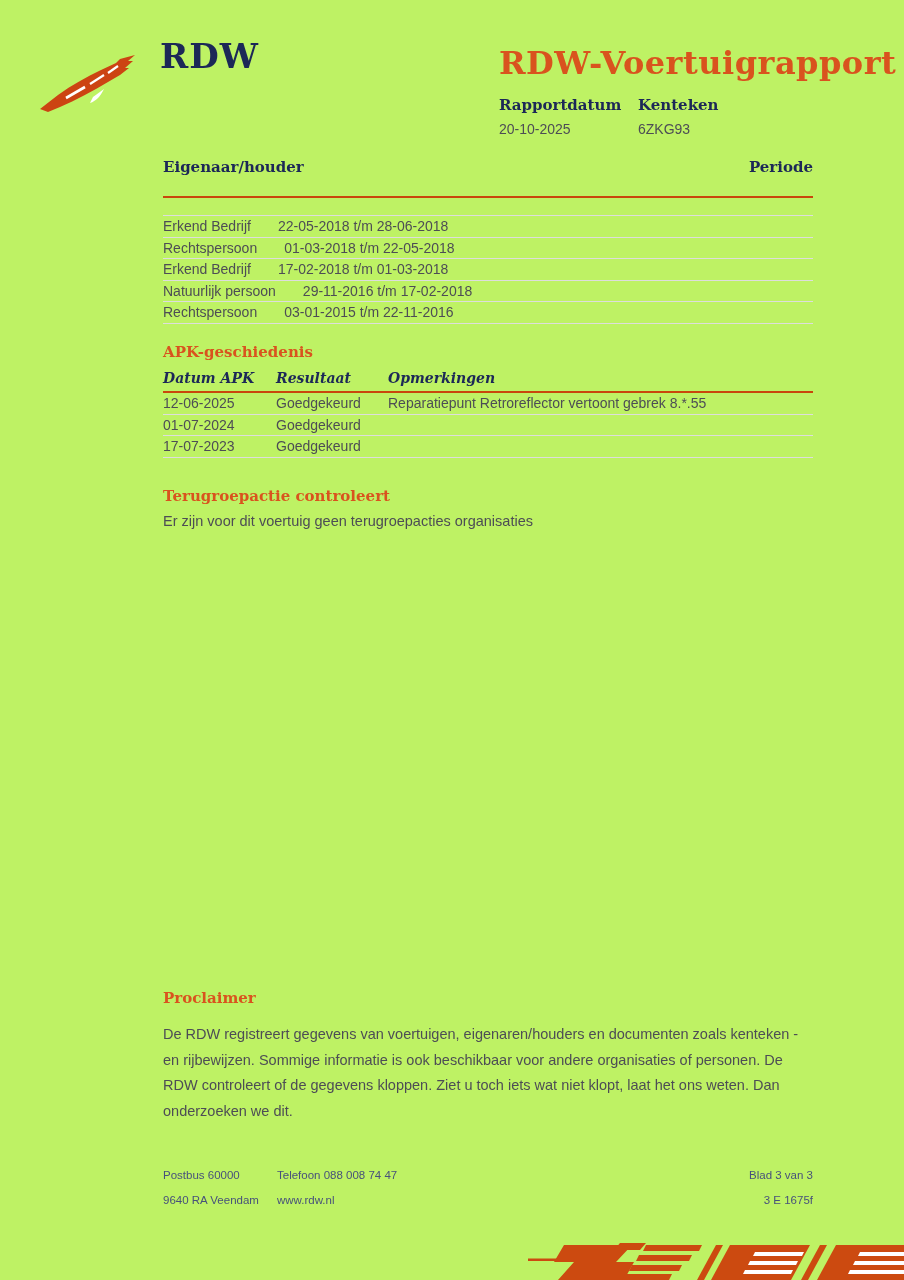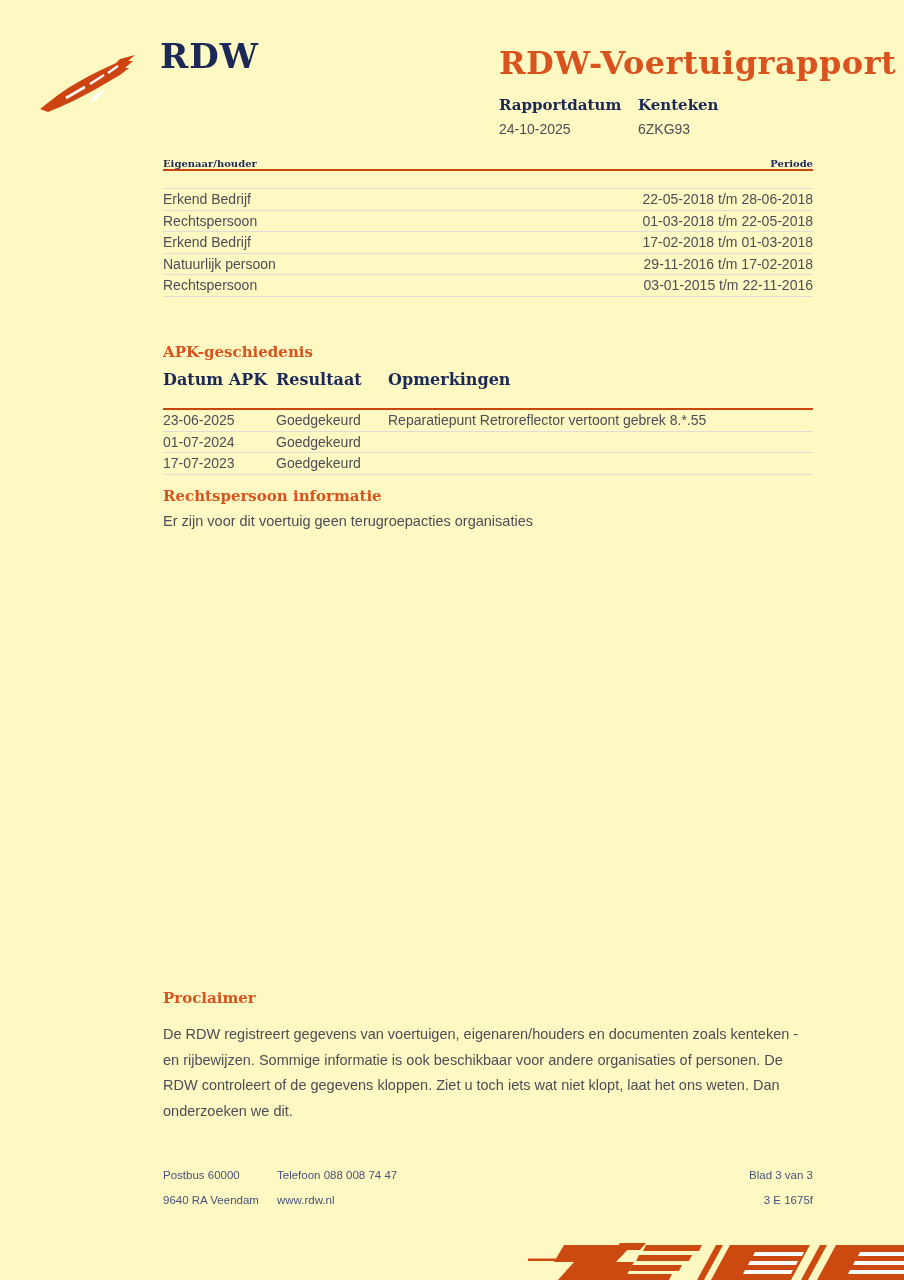"RDW" .page { background: #fef9c3 -> #bef264 }
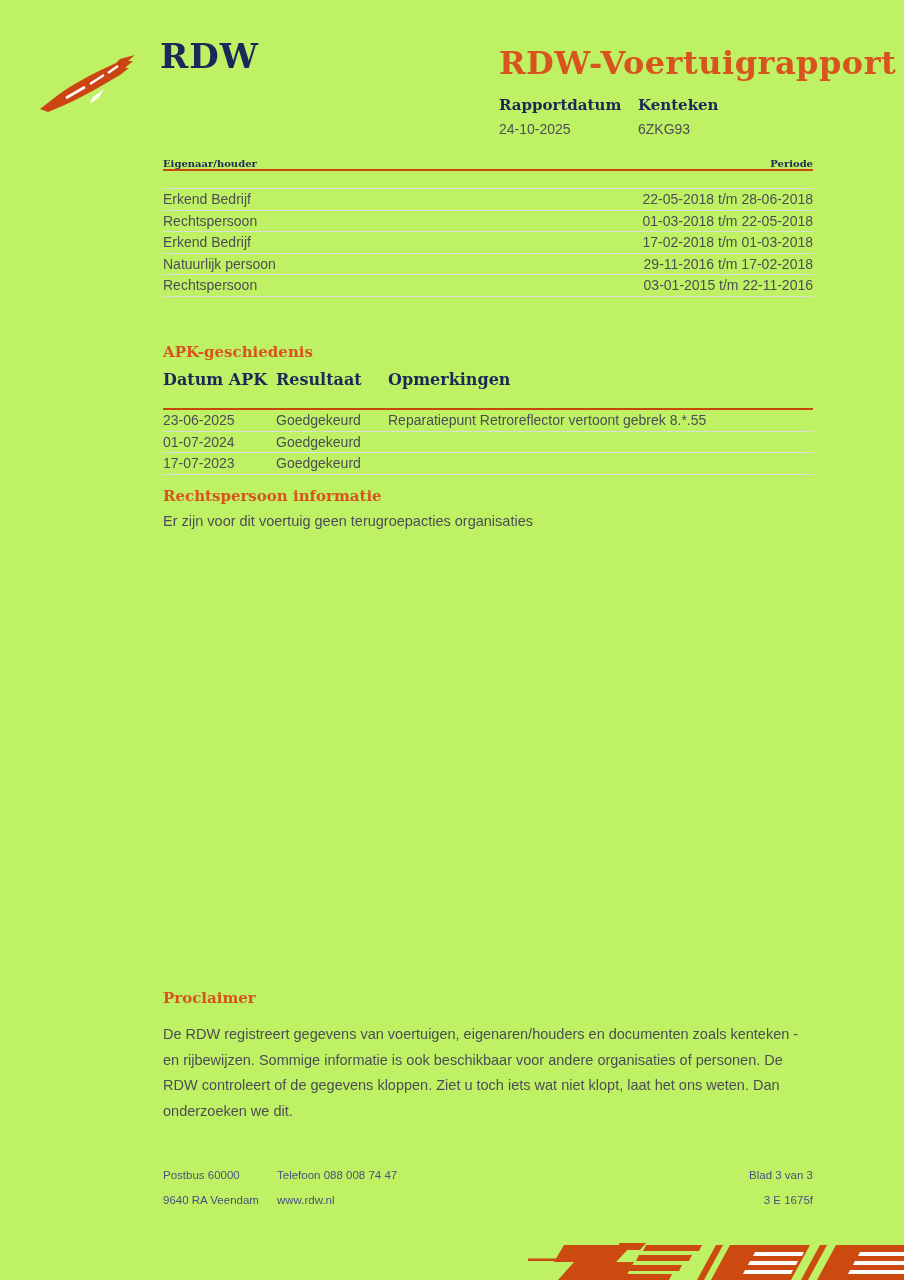"24-10-2025" div.meta-value { text: 24-10-2025 -> 20-10-2025 }
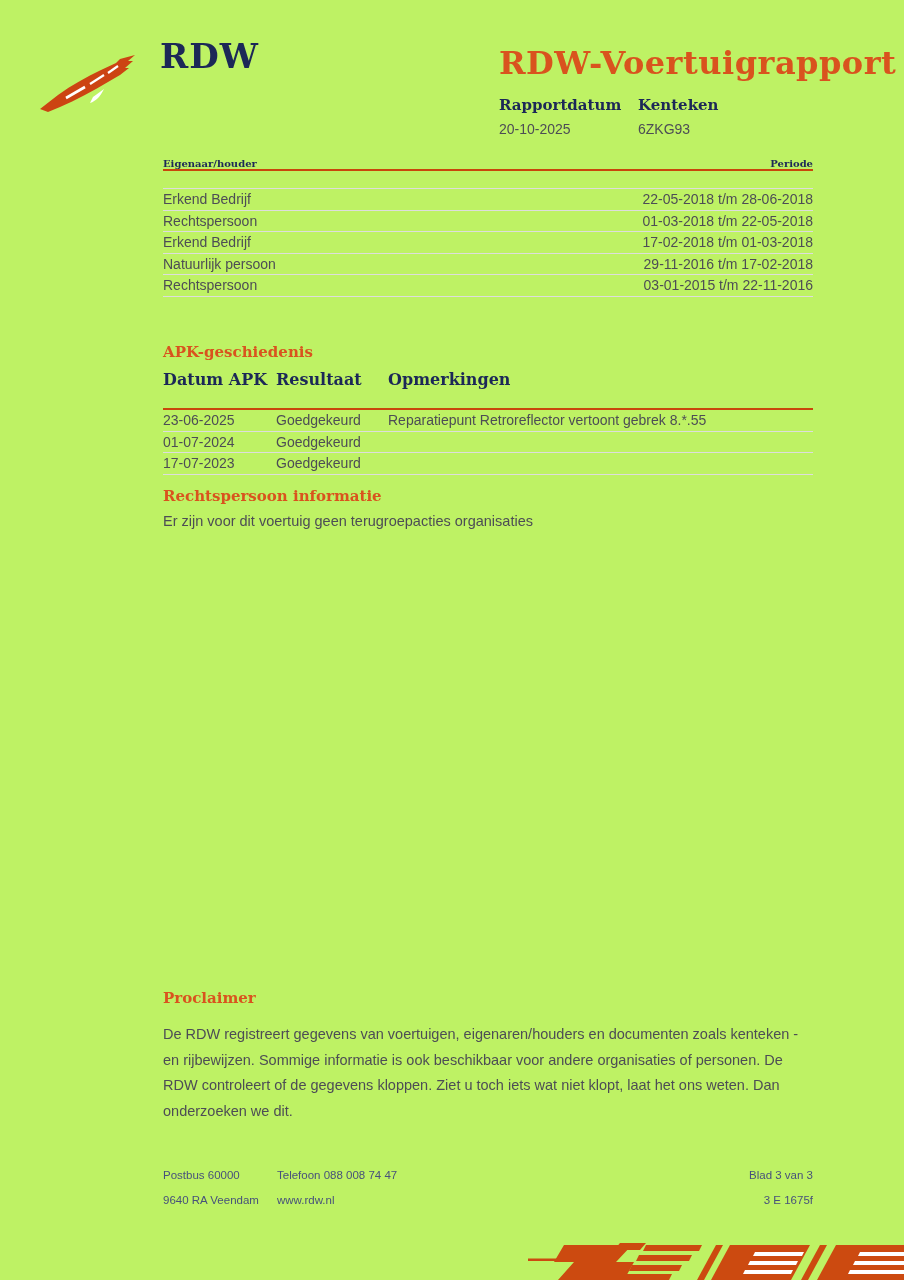"Eigenaar/houder" .owner-header { font-size: 10px -> 15px; padding-bottom: 0 -> 20px }
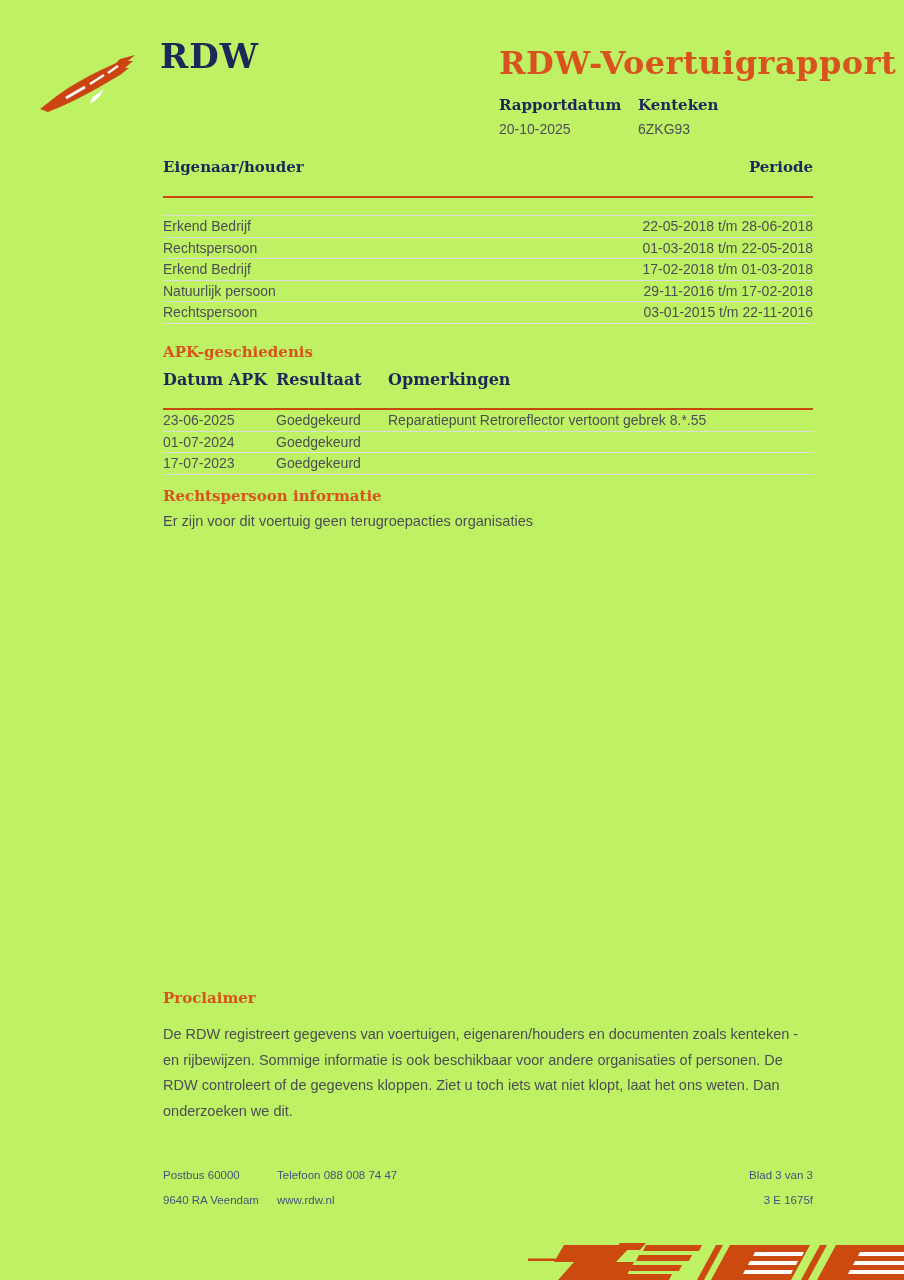"Erkend Bedrijf" .t-row { gap: none -> 27px; justify-content: space-between -> none }
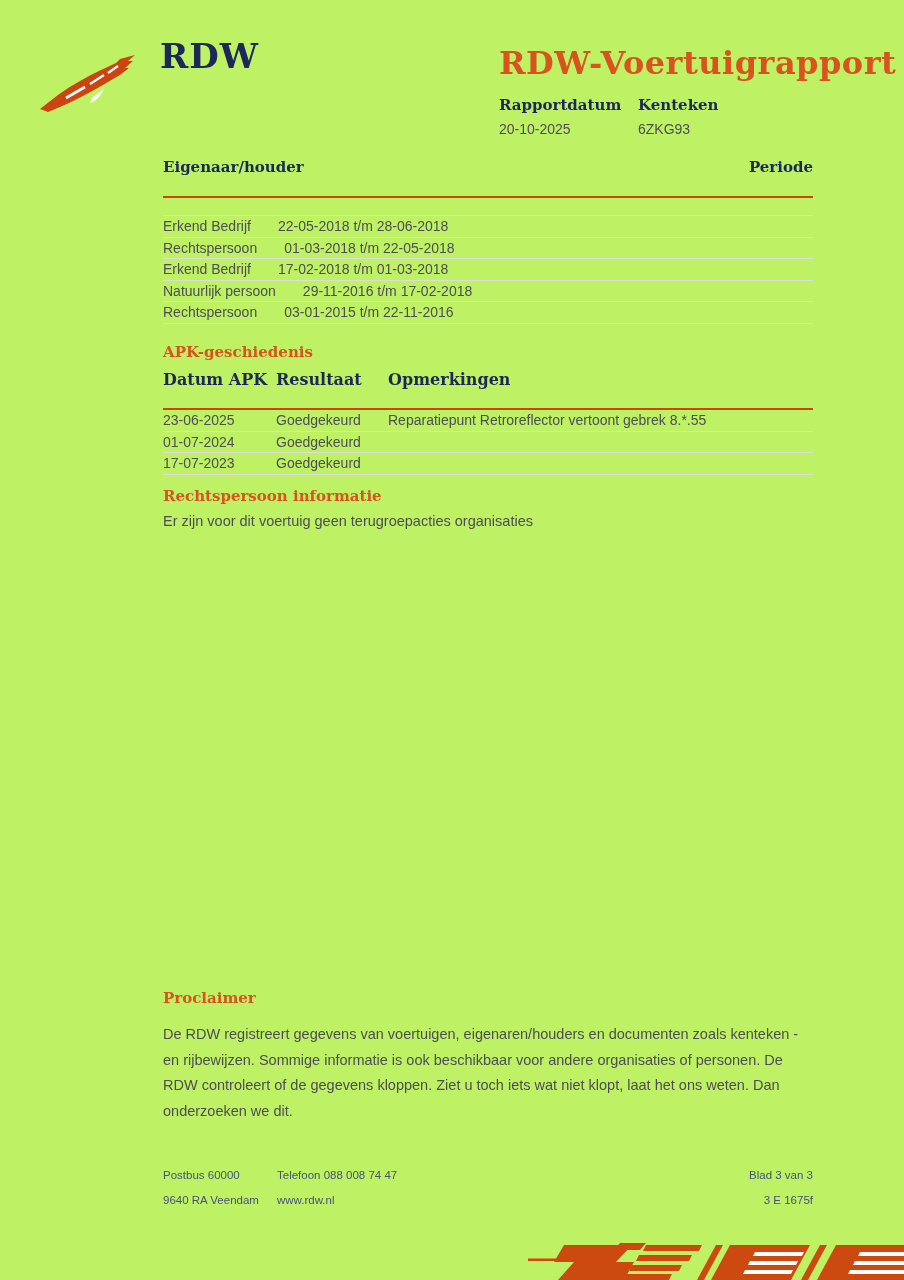"Datum APK" .apk-header { font-size: 16px -> 14px; font-style: none -> italic; padding-bottom: 19px -> 5px }
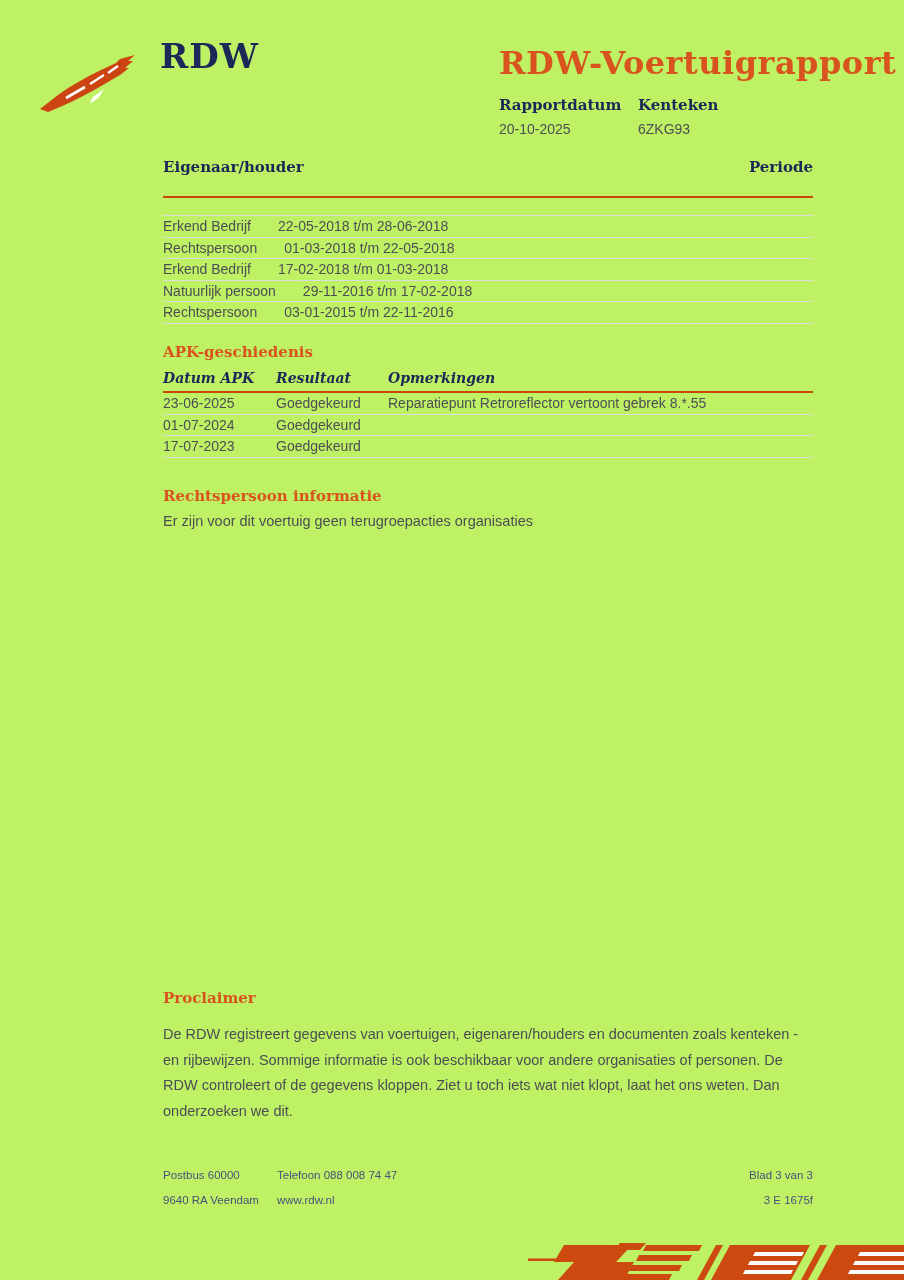"23-06-2025" span.col-date { text: 23-06-2025 -> 12-06-2025 }
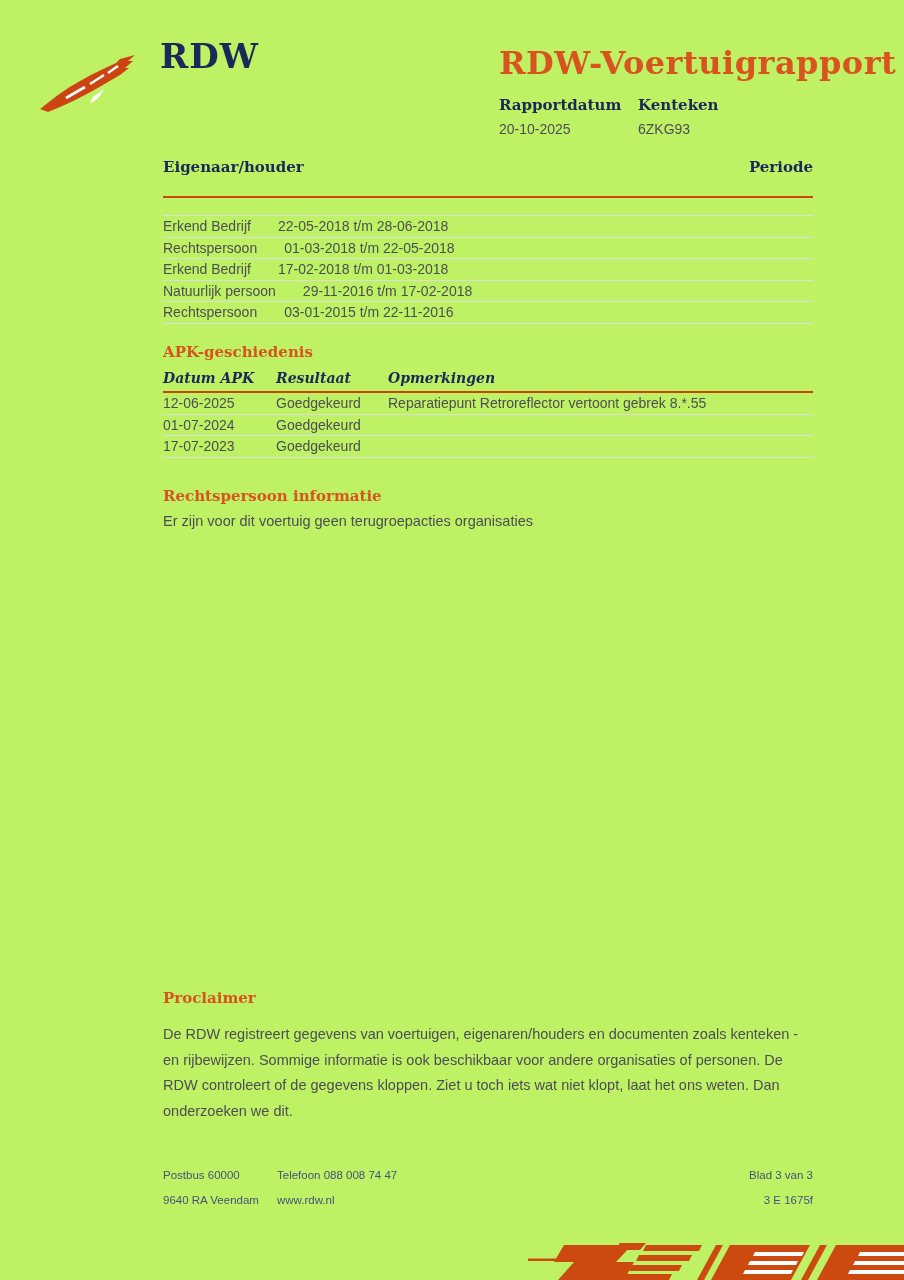"Rechtspersoon informatie" div.section-heading { text: Rechtspersoon informatie -> Terugroepactie controleert }
